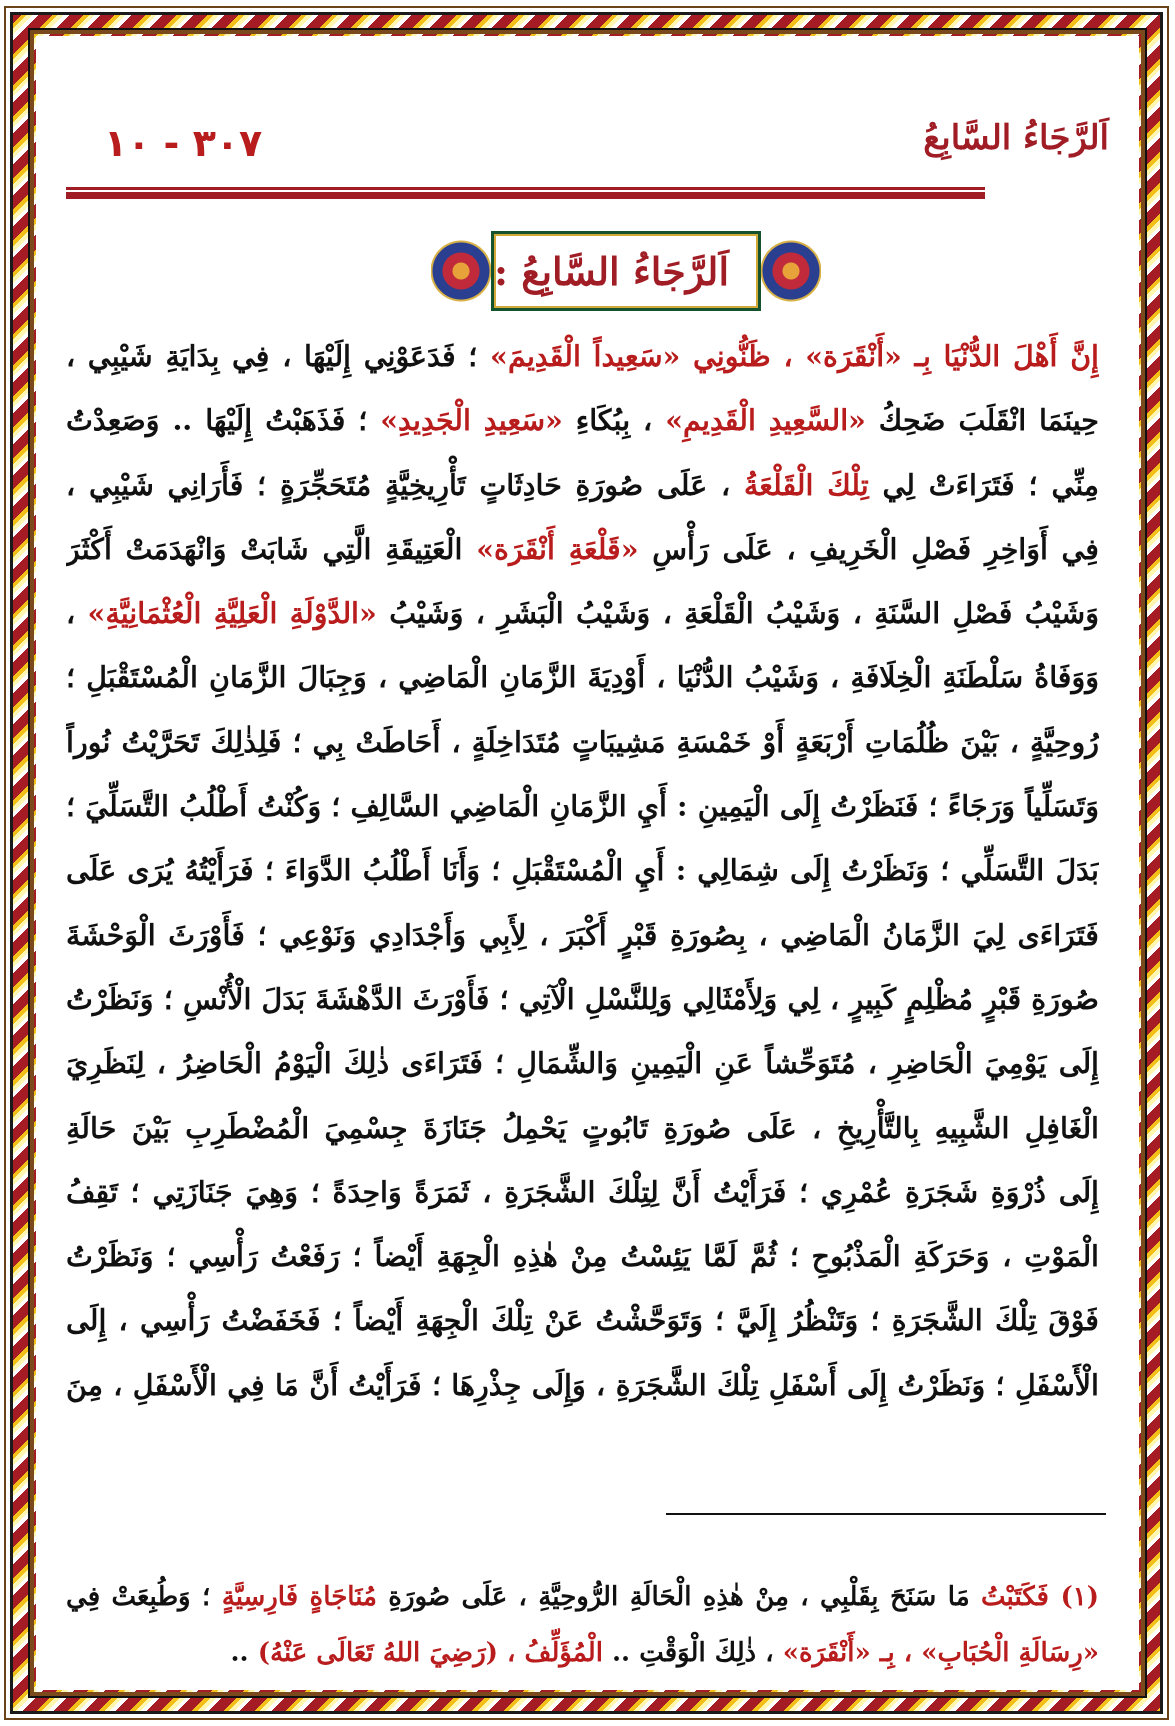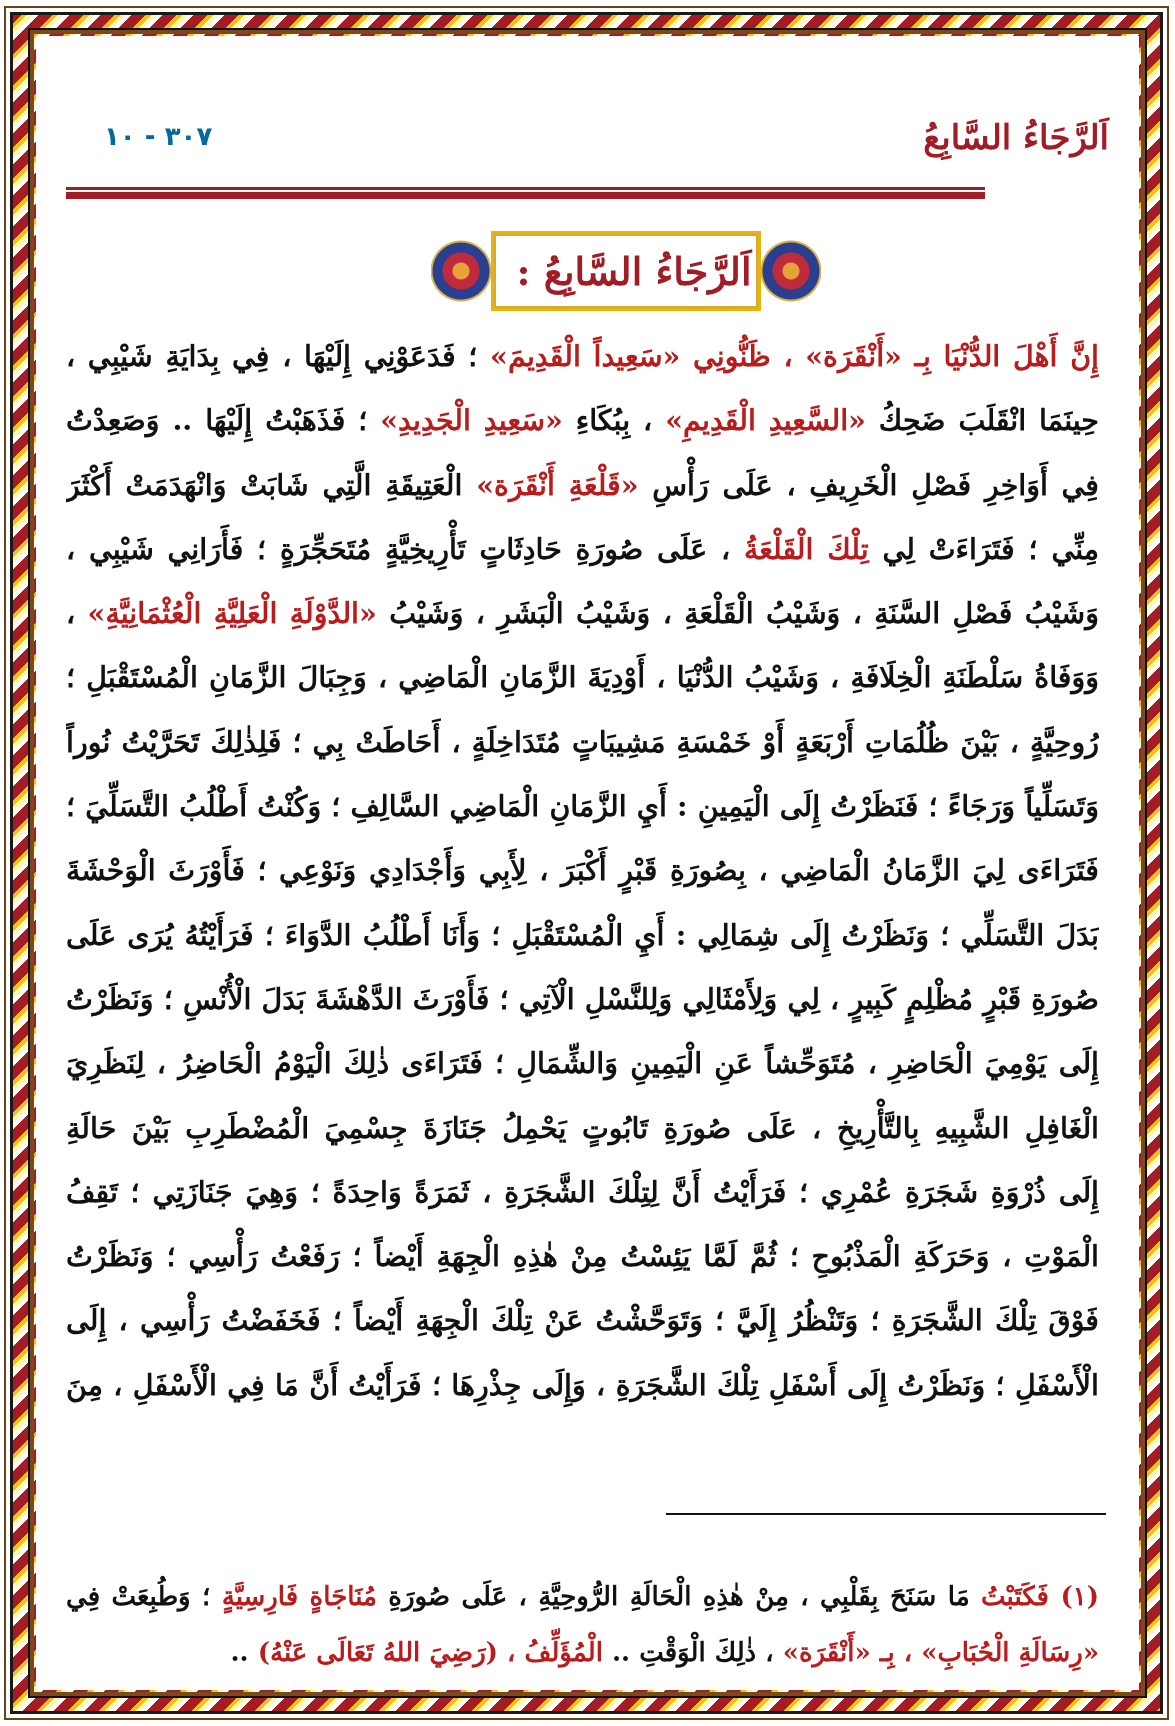"٣٠٧ - ١٠" .page-no { color: #0369a1 -> #b91c1c; font-size: 26px -> 38px }
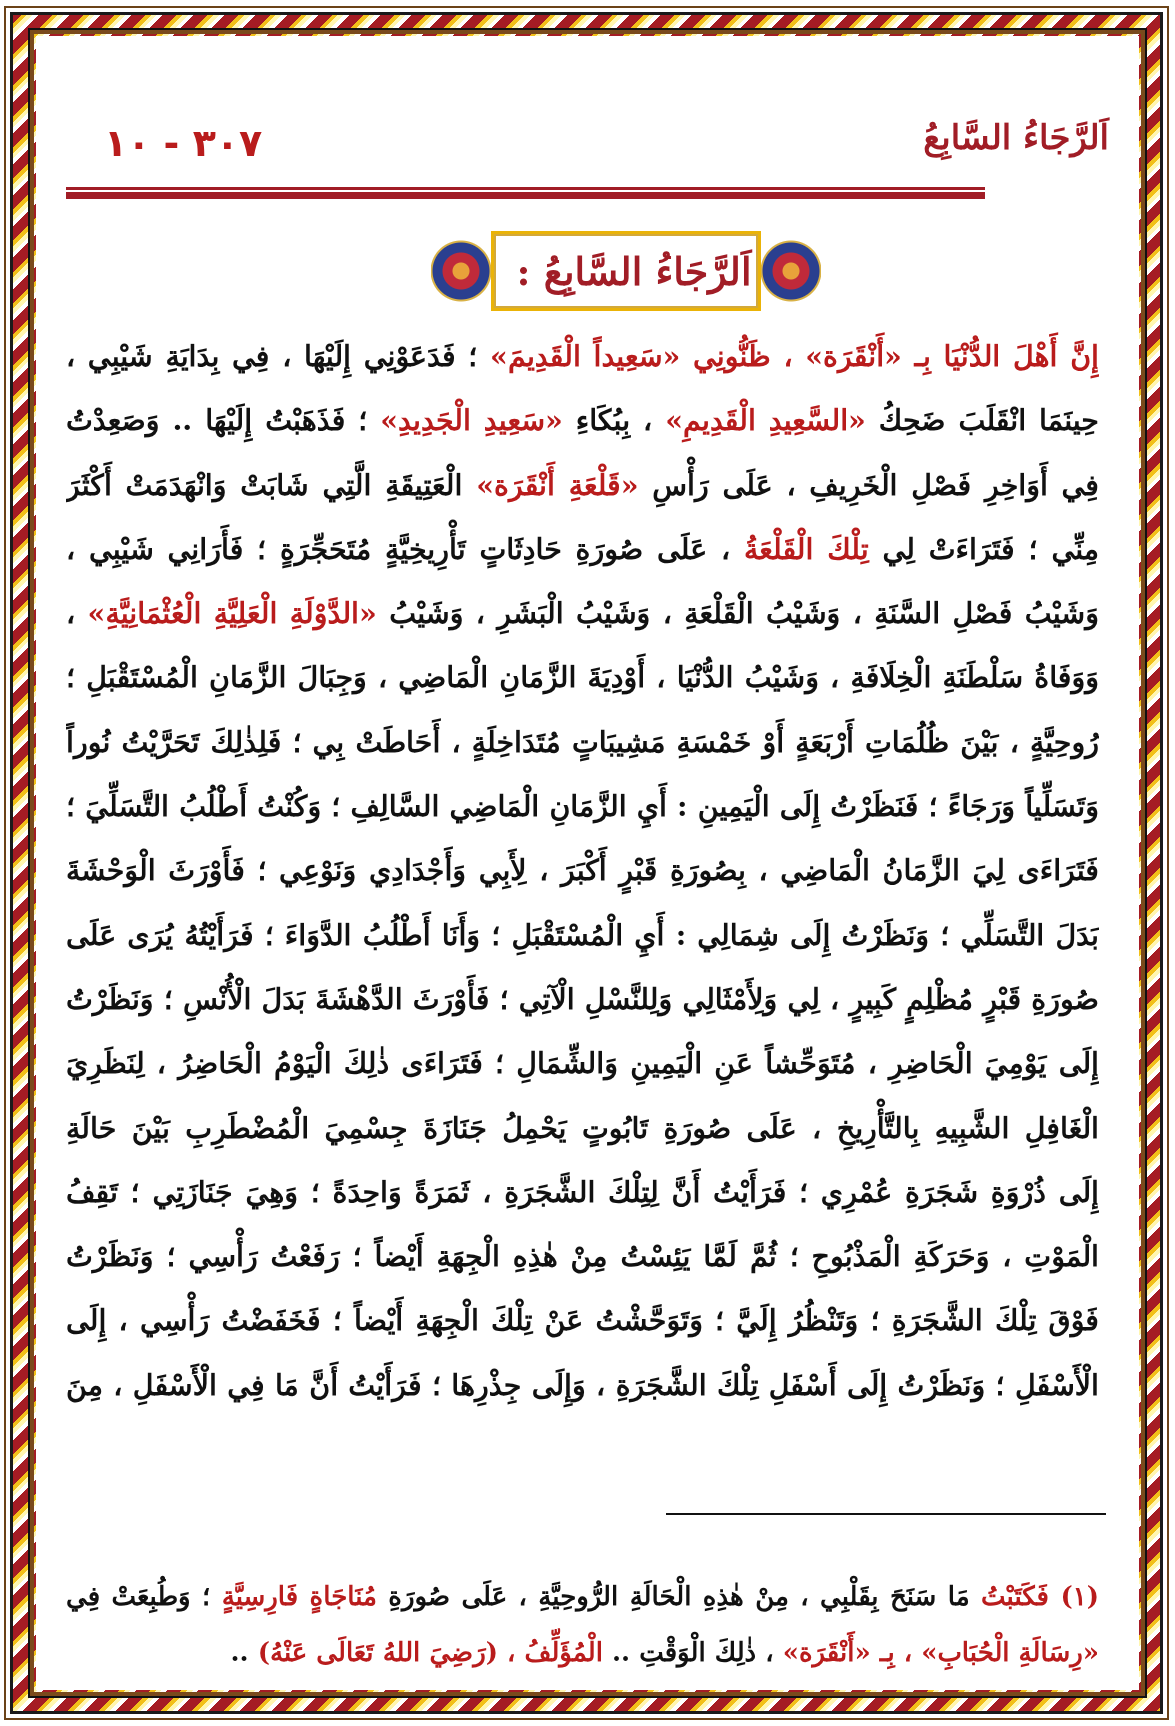"اَلرَّجَاءُ السَّابِعُ :" .title-frame { border: 3px solid #eab308 -> 3px solid #14532d; justify-content: center -> flex-start; padding-left: 16px -> none }
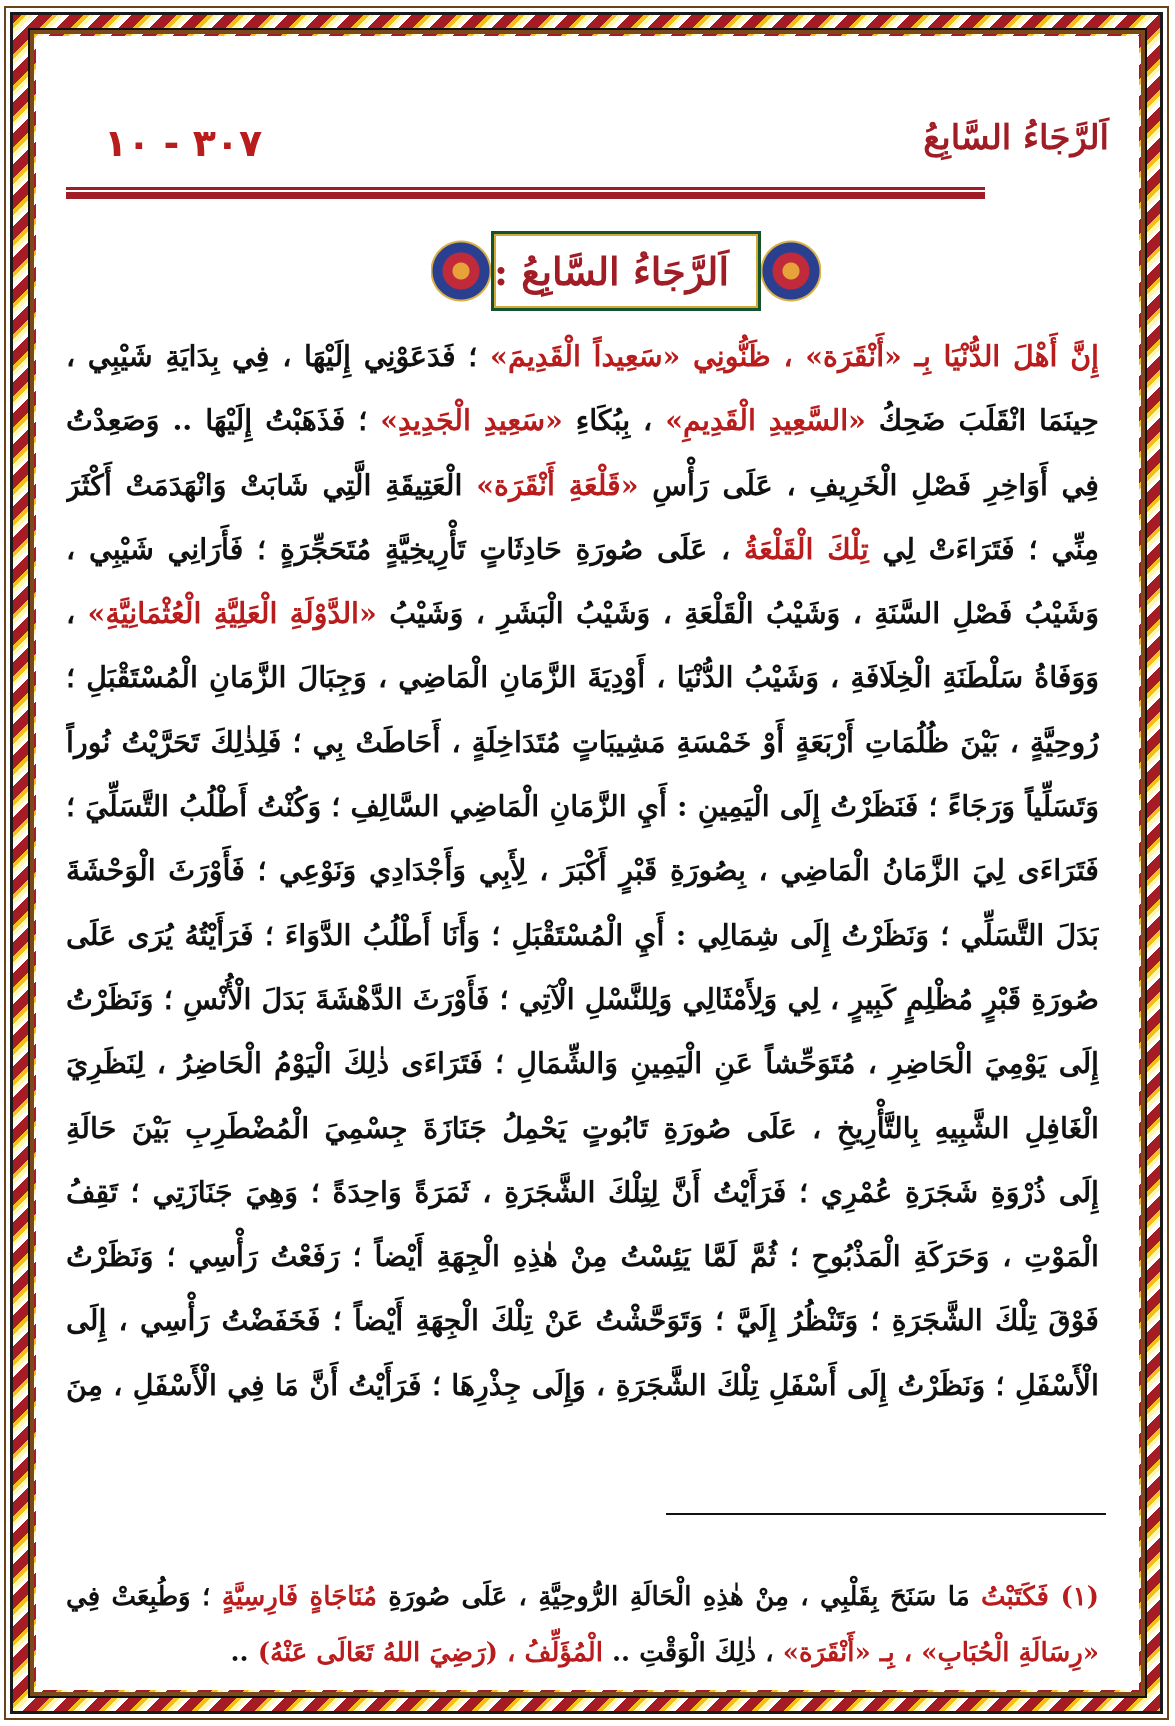"فِي أَوَاخِرِ فَصْلِ الْخَرِيفِ ،" span.line { order: before "مِنِّي ؛ فَتَرَاءَتْ لِي تِلْكَ" -> after "مِنِّي ؛ فَتَرَاءَتْ لِي تِلْكَ" }
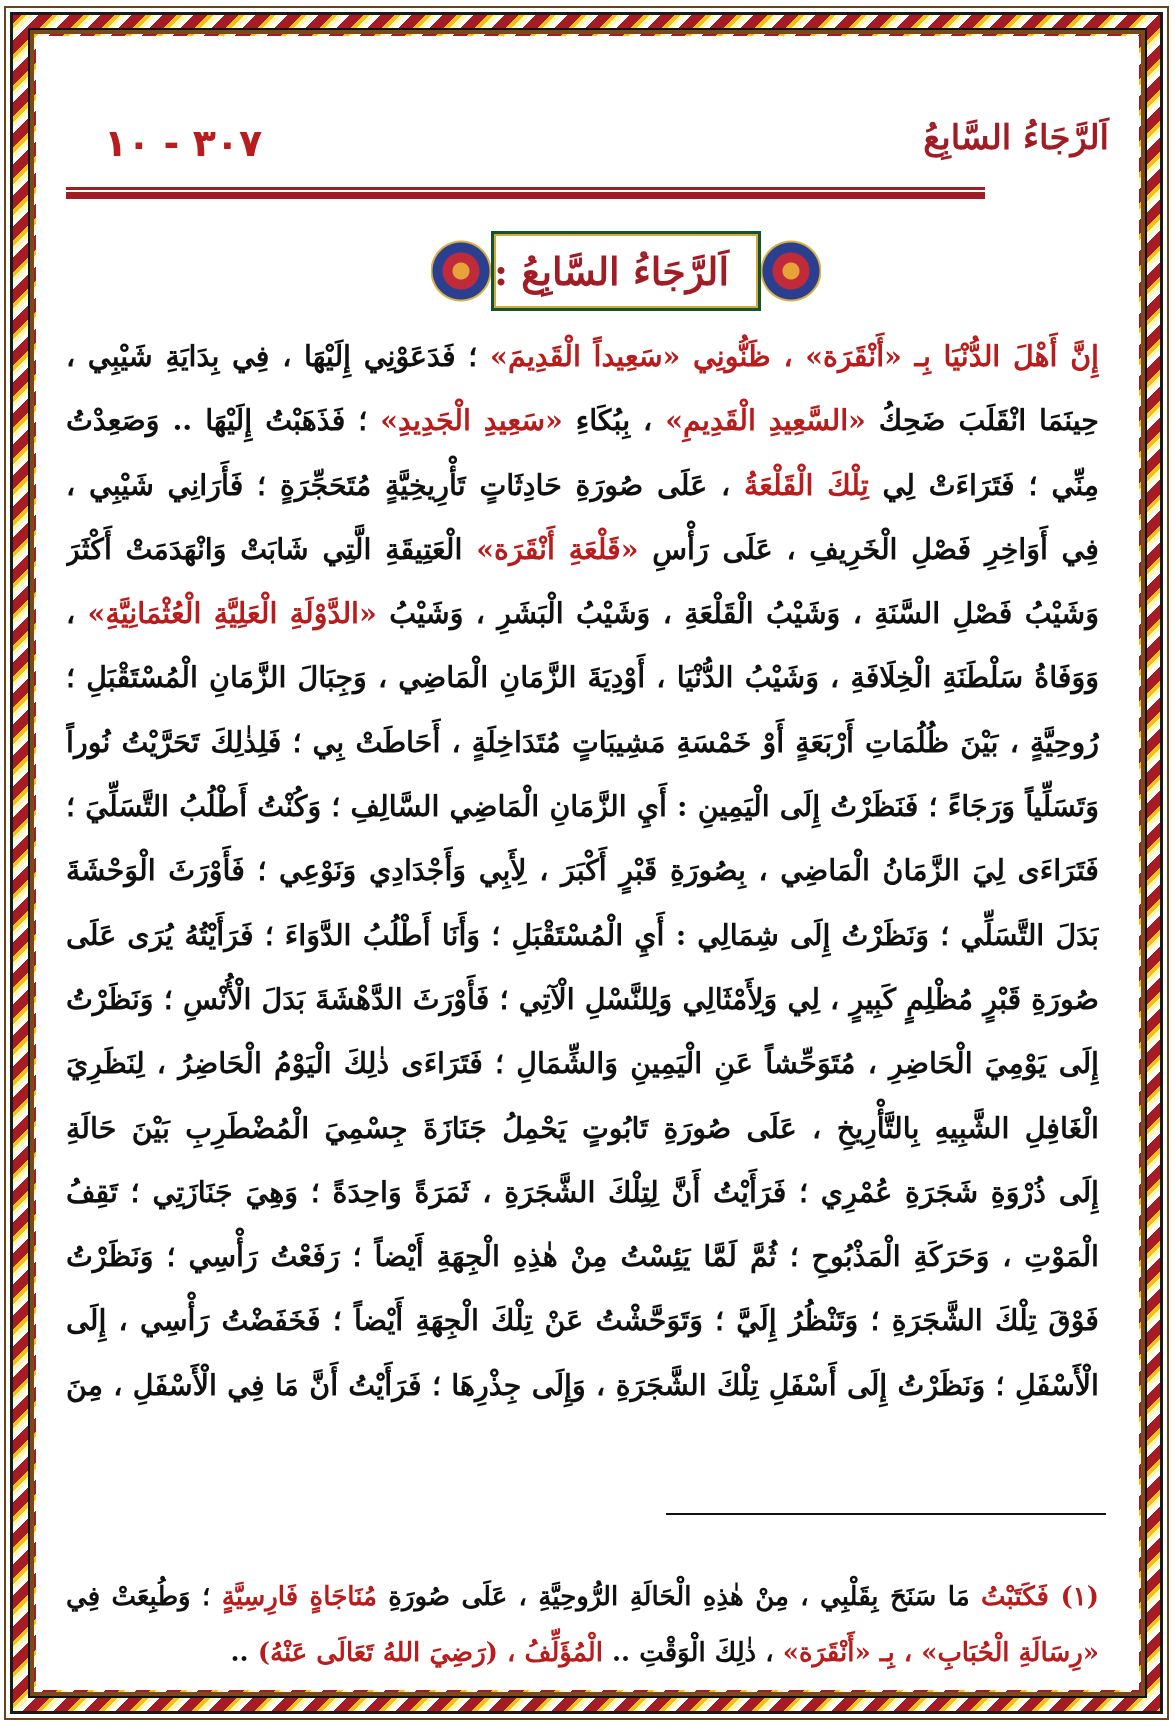"فَتَرَاءَى لِيَ الزَّمَانُ الْمَاضِي ،" span.line { order: before "بَدَلَ التَّسَلِّي ؛ وَنَظَرْتُ إِلَى" -> after "بَدَلَ التَّسَلِّي ؛ وَنَظَرْتُ إِلَى" }
